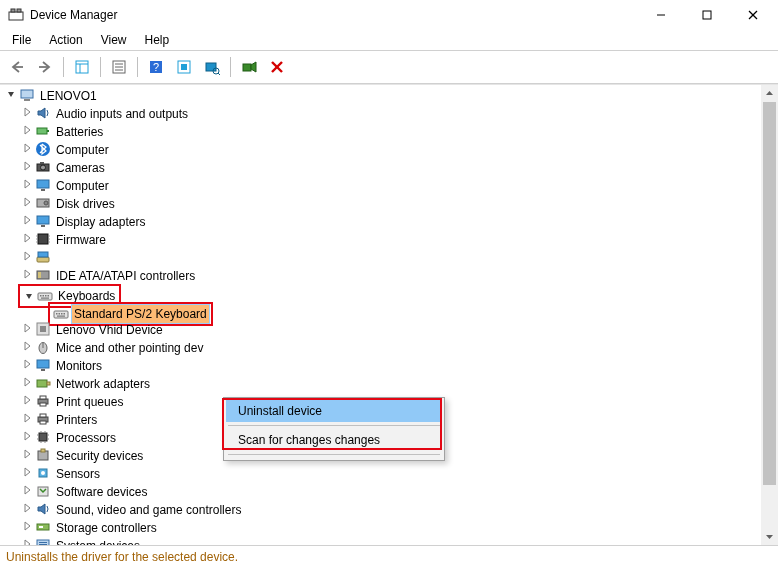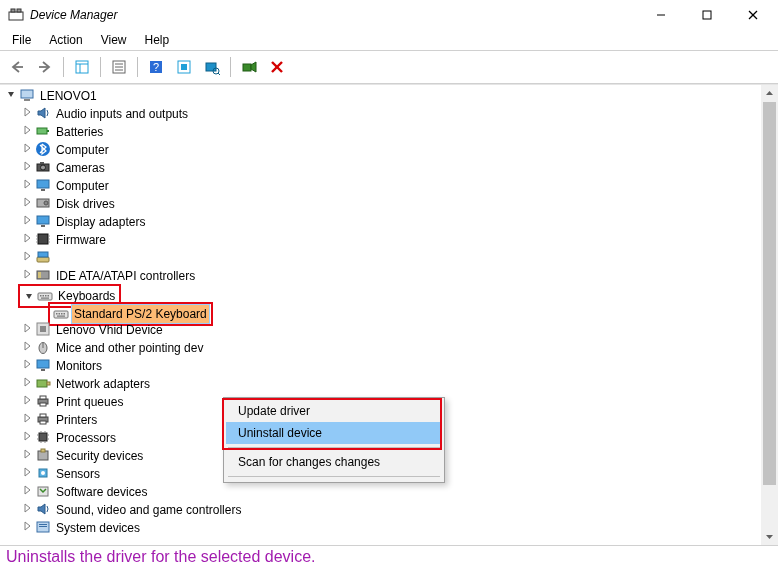"Device Manager" .titlebar .title { font-style: italic -> none }
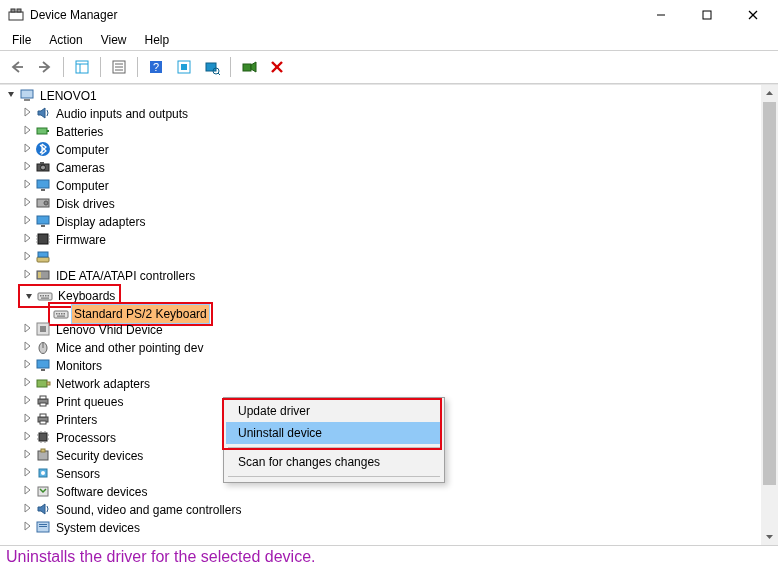"Update driver" div.ctx-item { html: <div>Update driver</div> -> none }
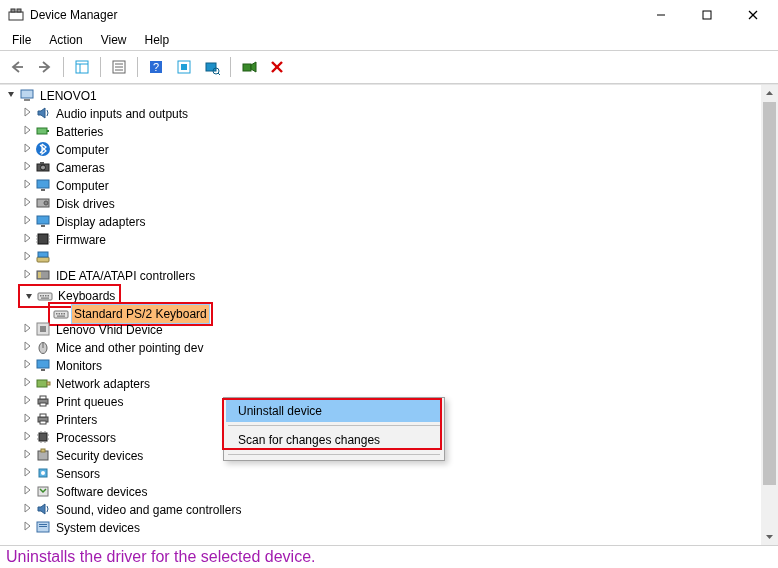"Storage controllers" div.row { html: none -> <div> <span> <svg> <path></path> </svg> </span> <span> <svg> <rect></rect> <rect></rect> </svg> </span> <span>Storage controllers</span> </div> }
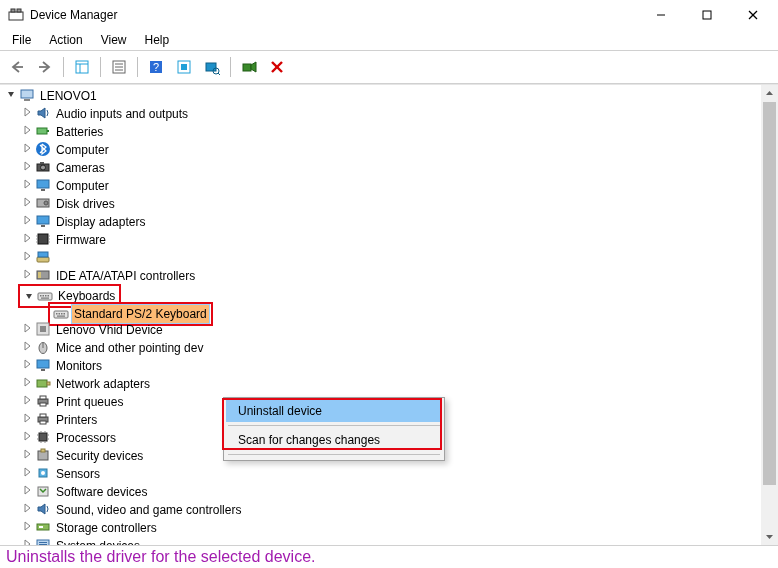"Uninstalls the driver for the" .statusbar { color: #a21caf -> #a16207; font-size: 16px -> 12px }
